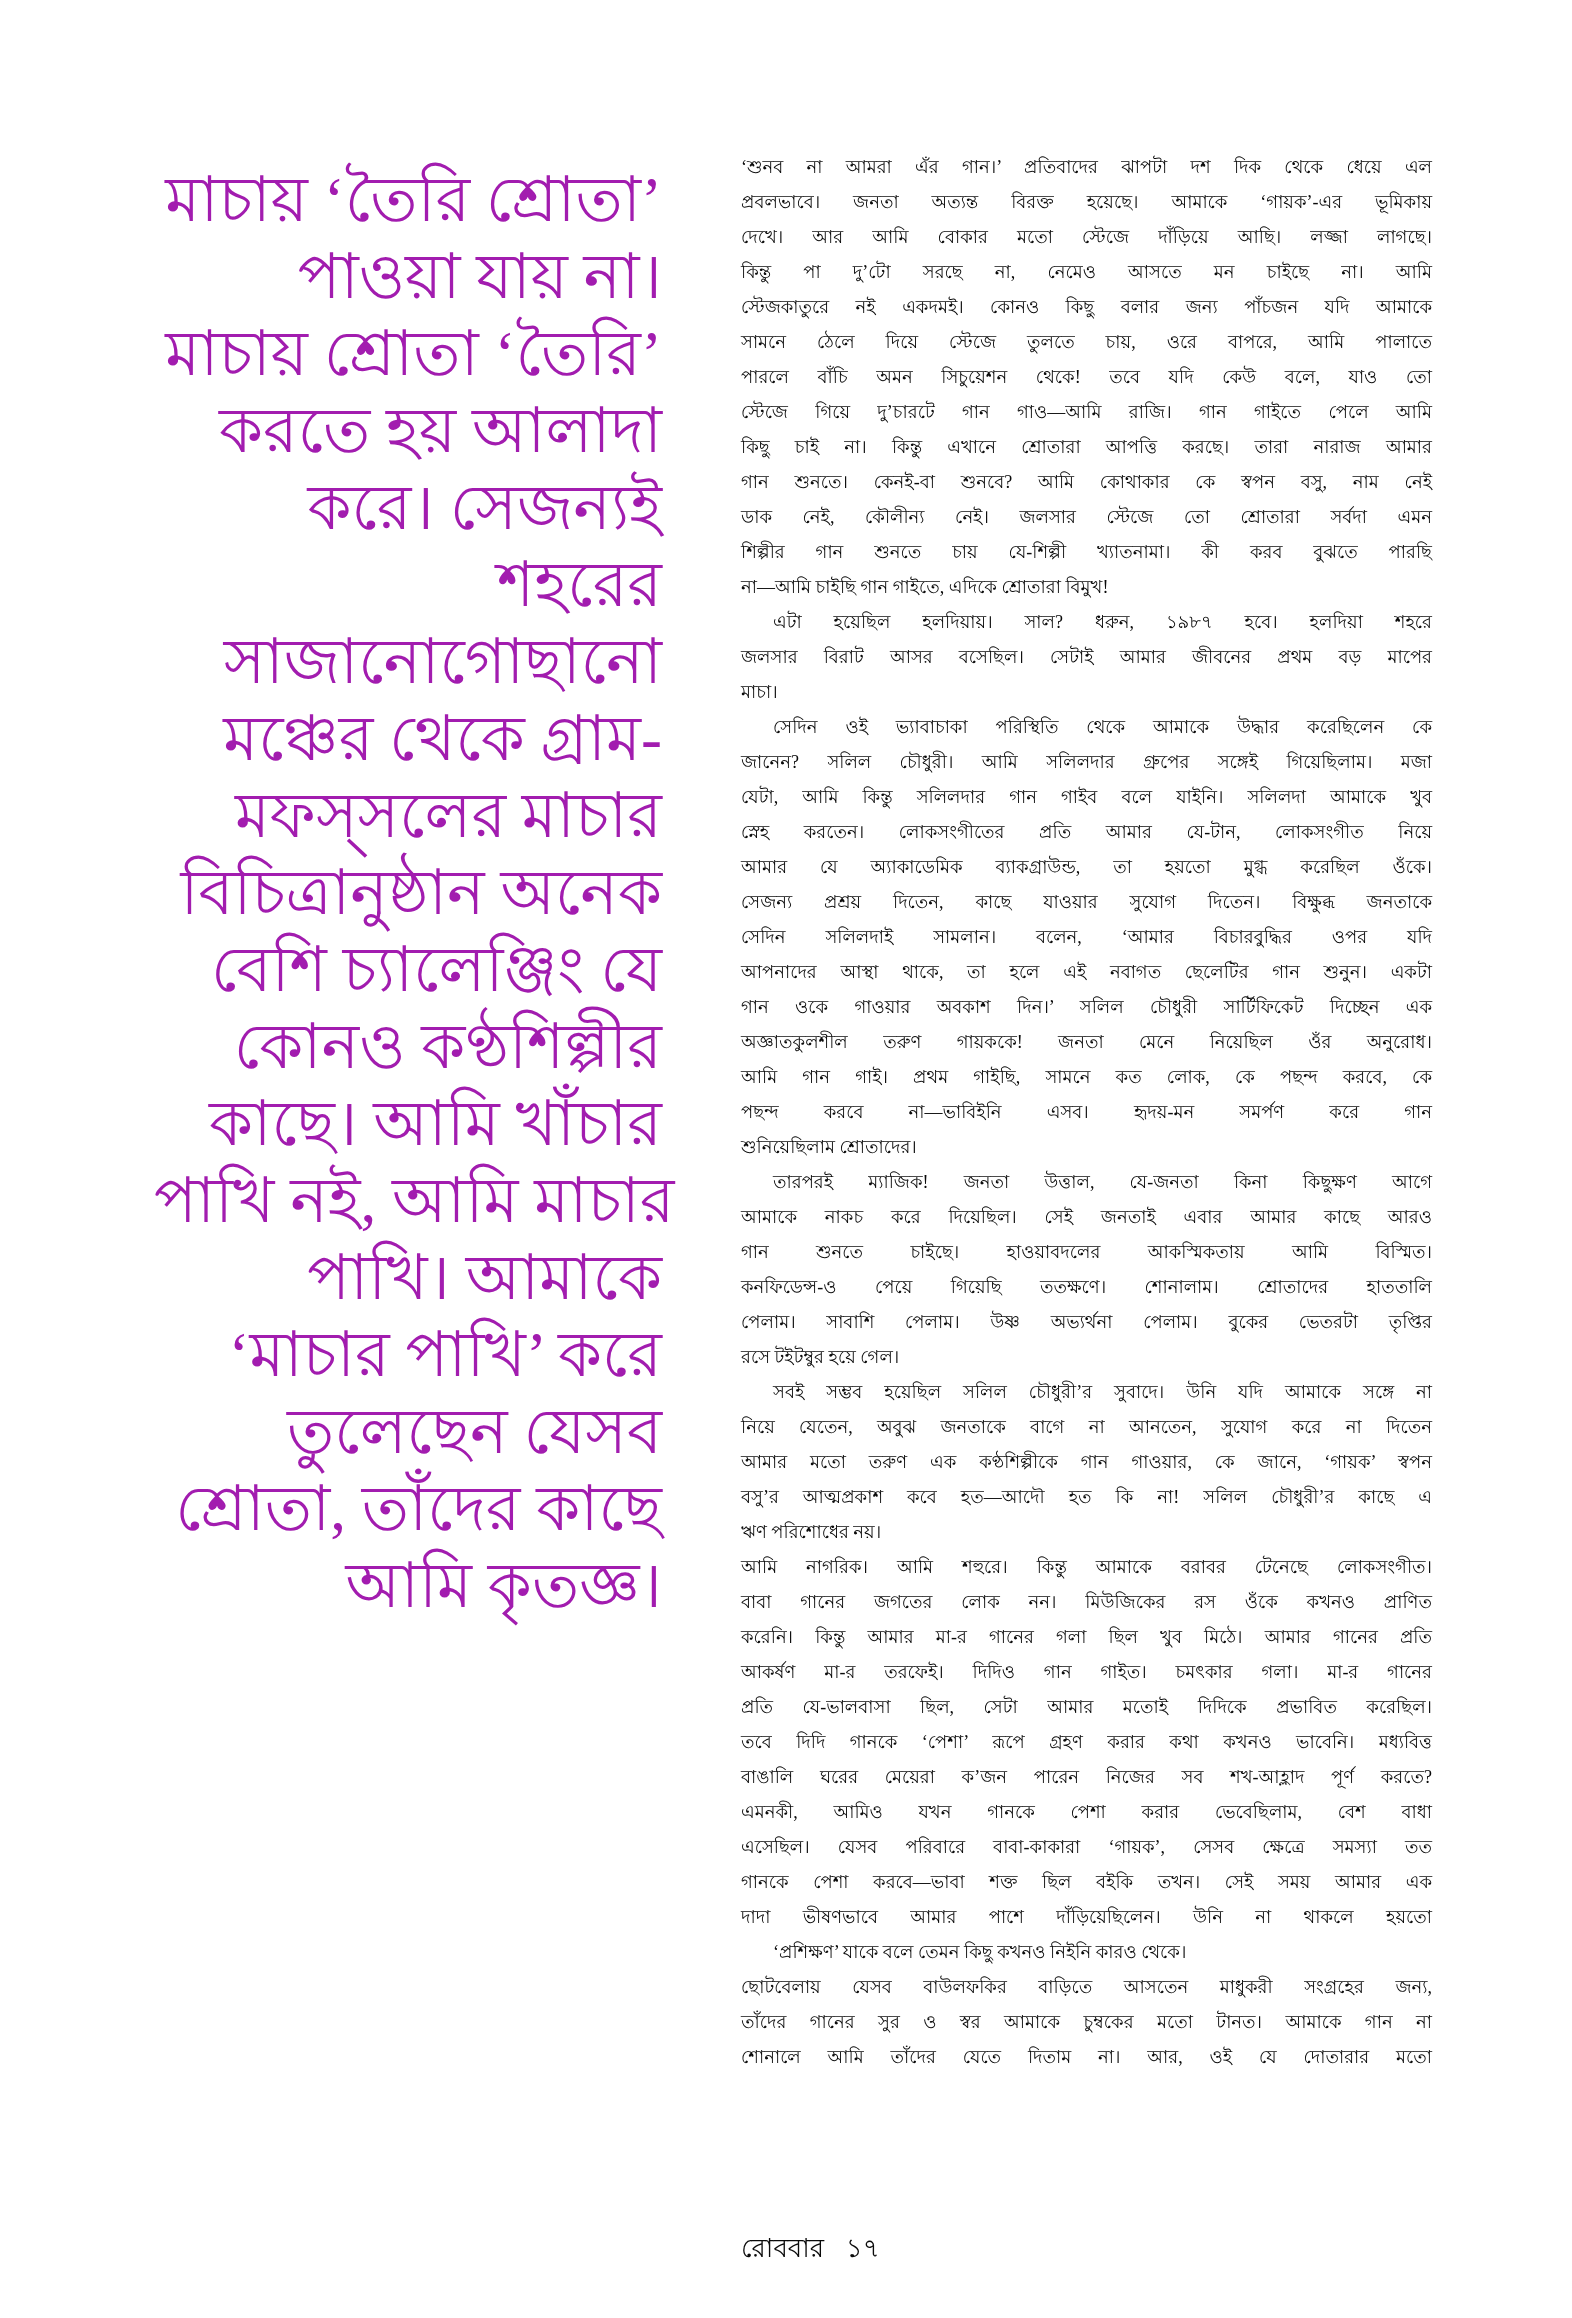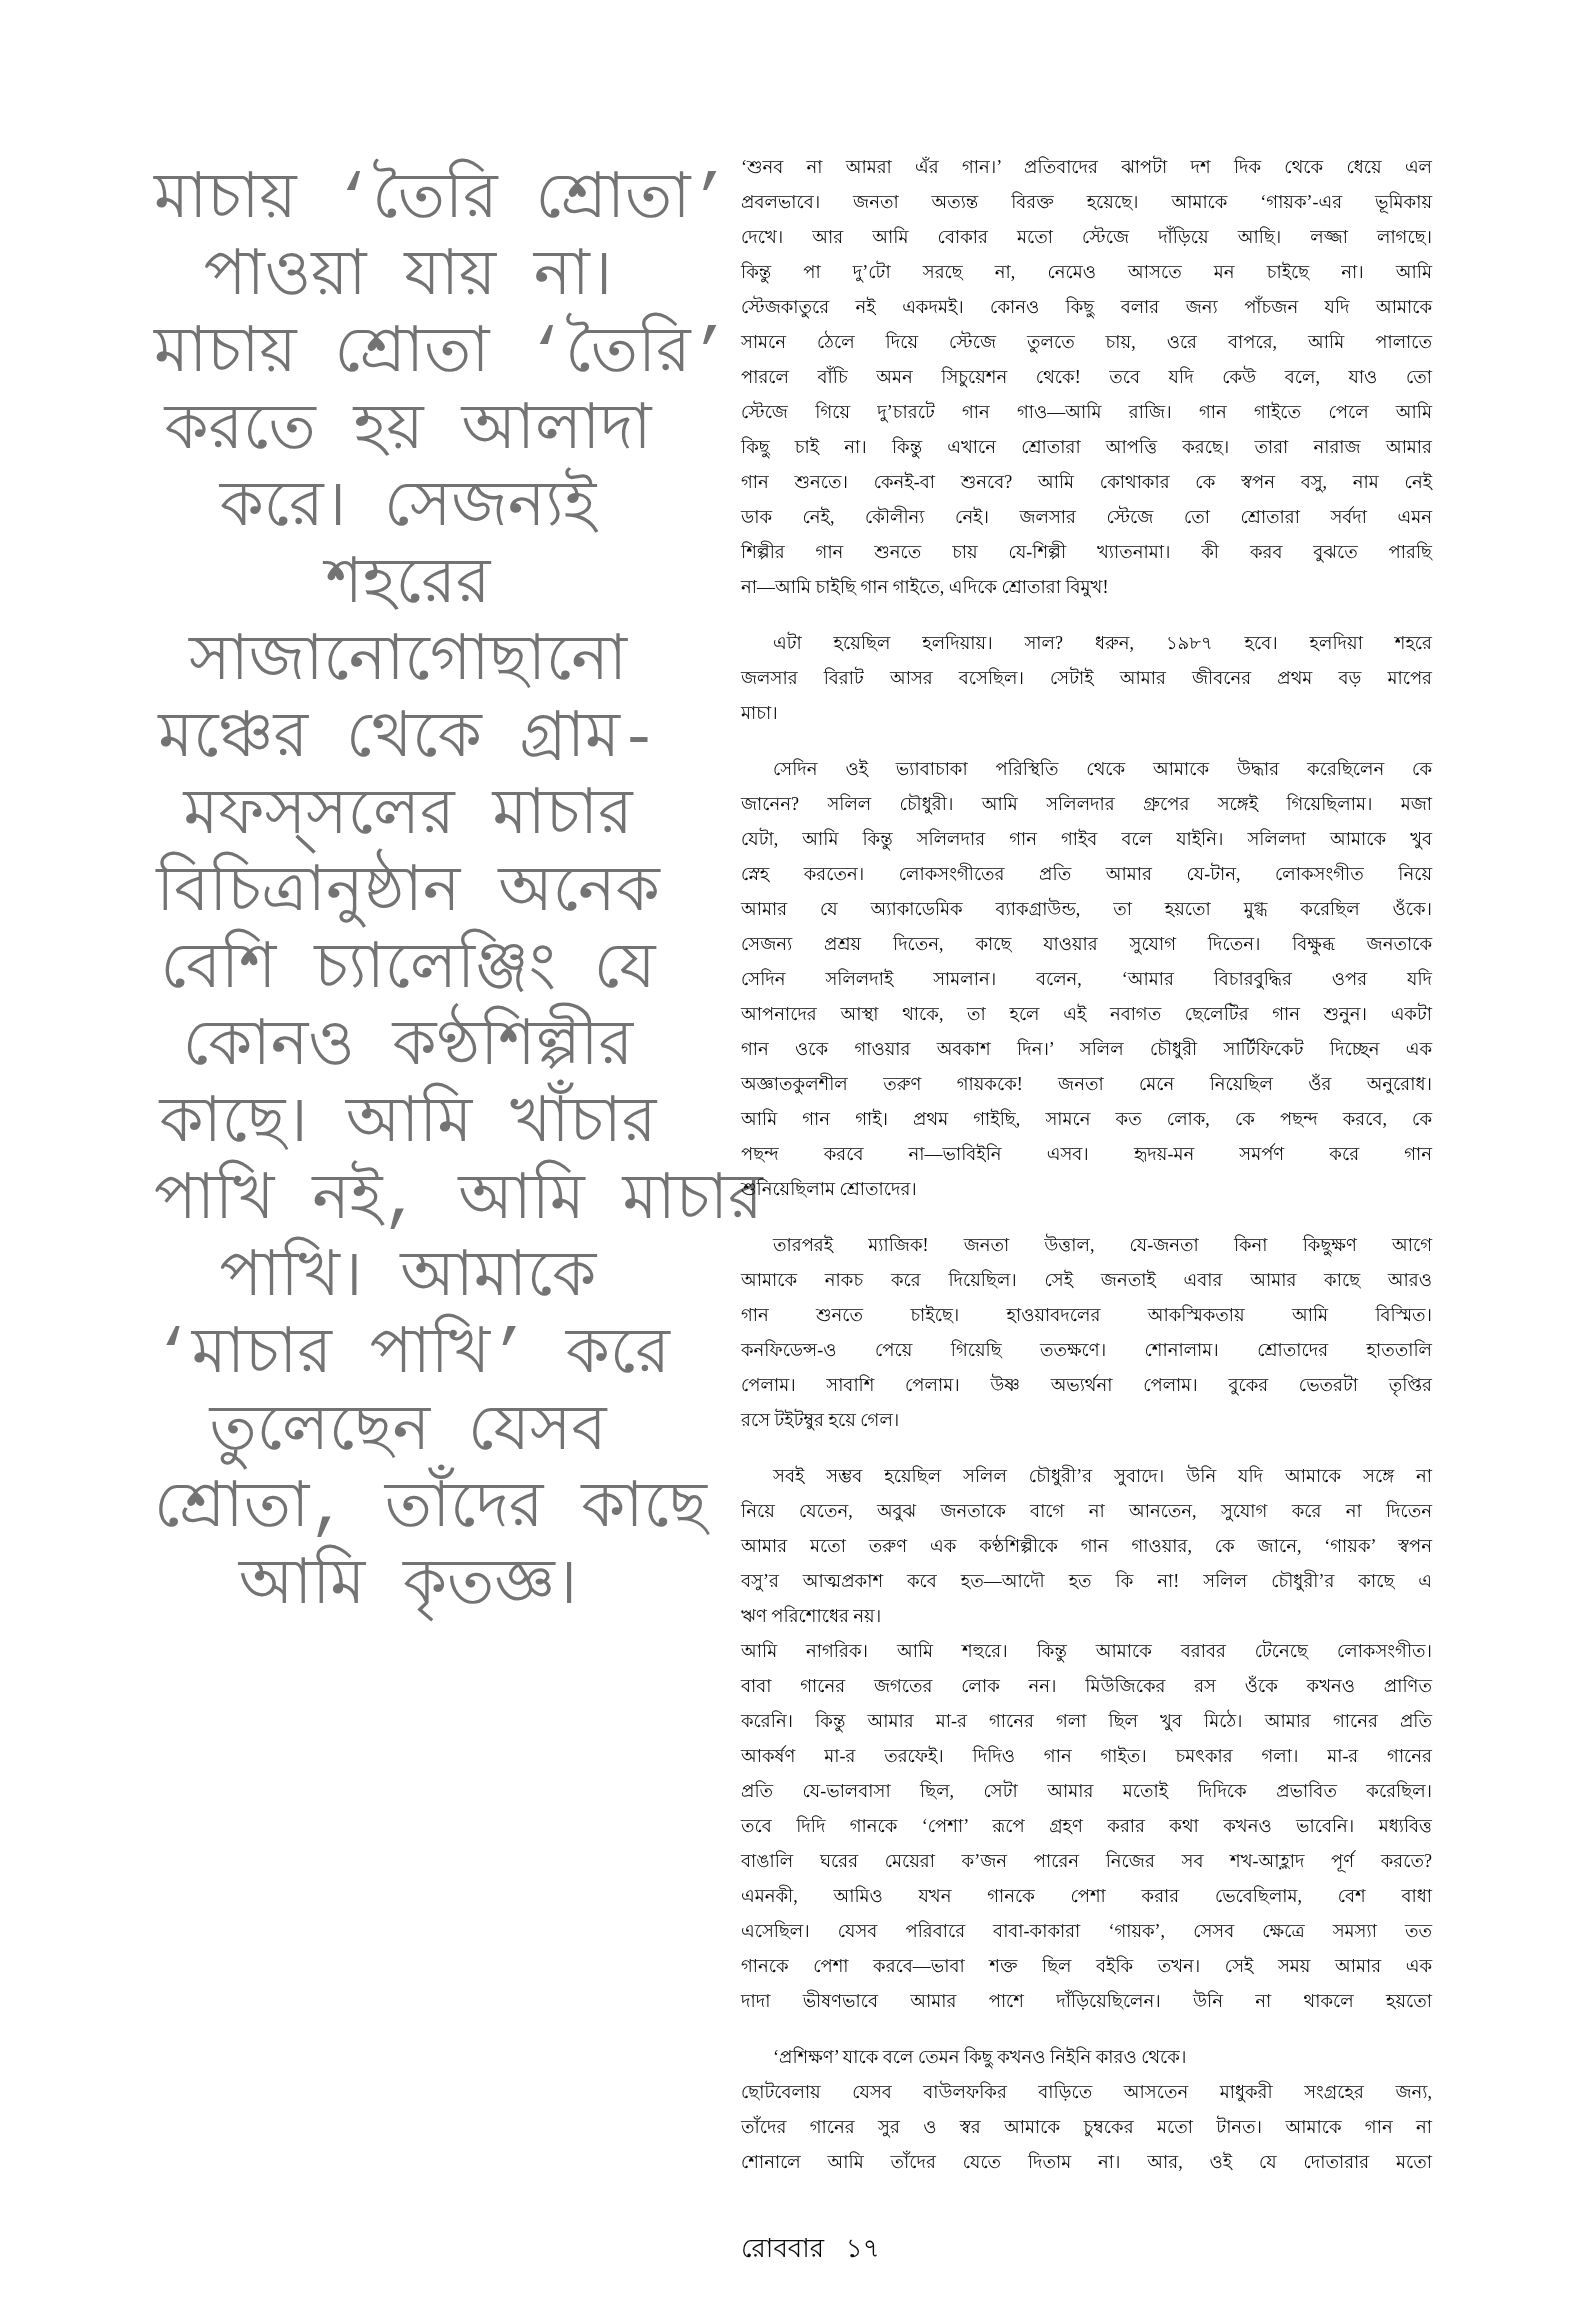"মাচায় ‘তৈরি শ্রোতা’" .pullquote { color: #737373 -> #a21caf; font-family: Liberation Mono, monospace -> none; text-align: center -> right }
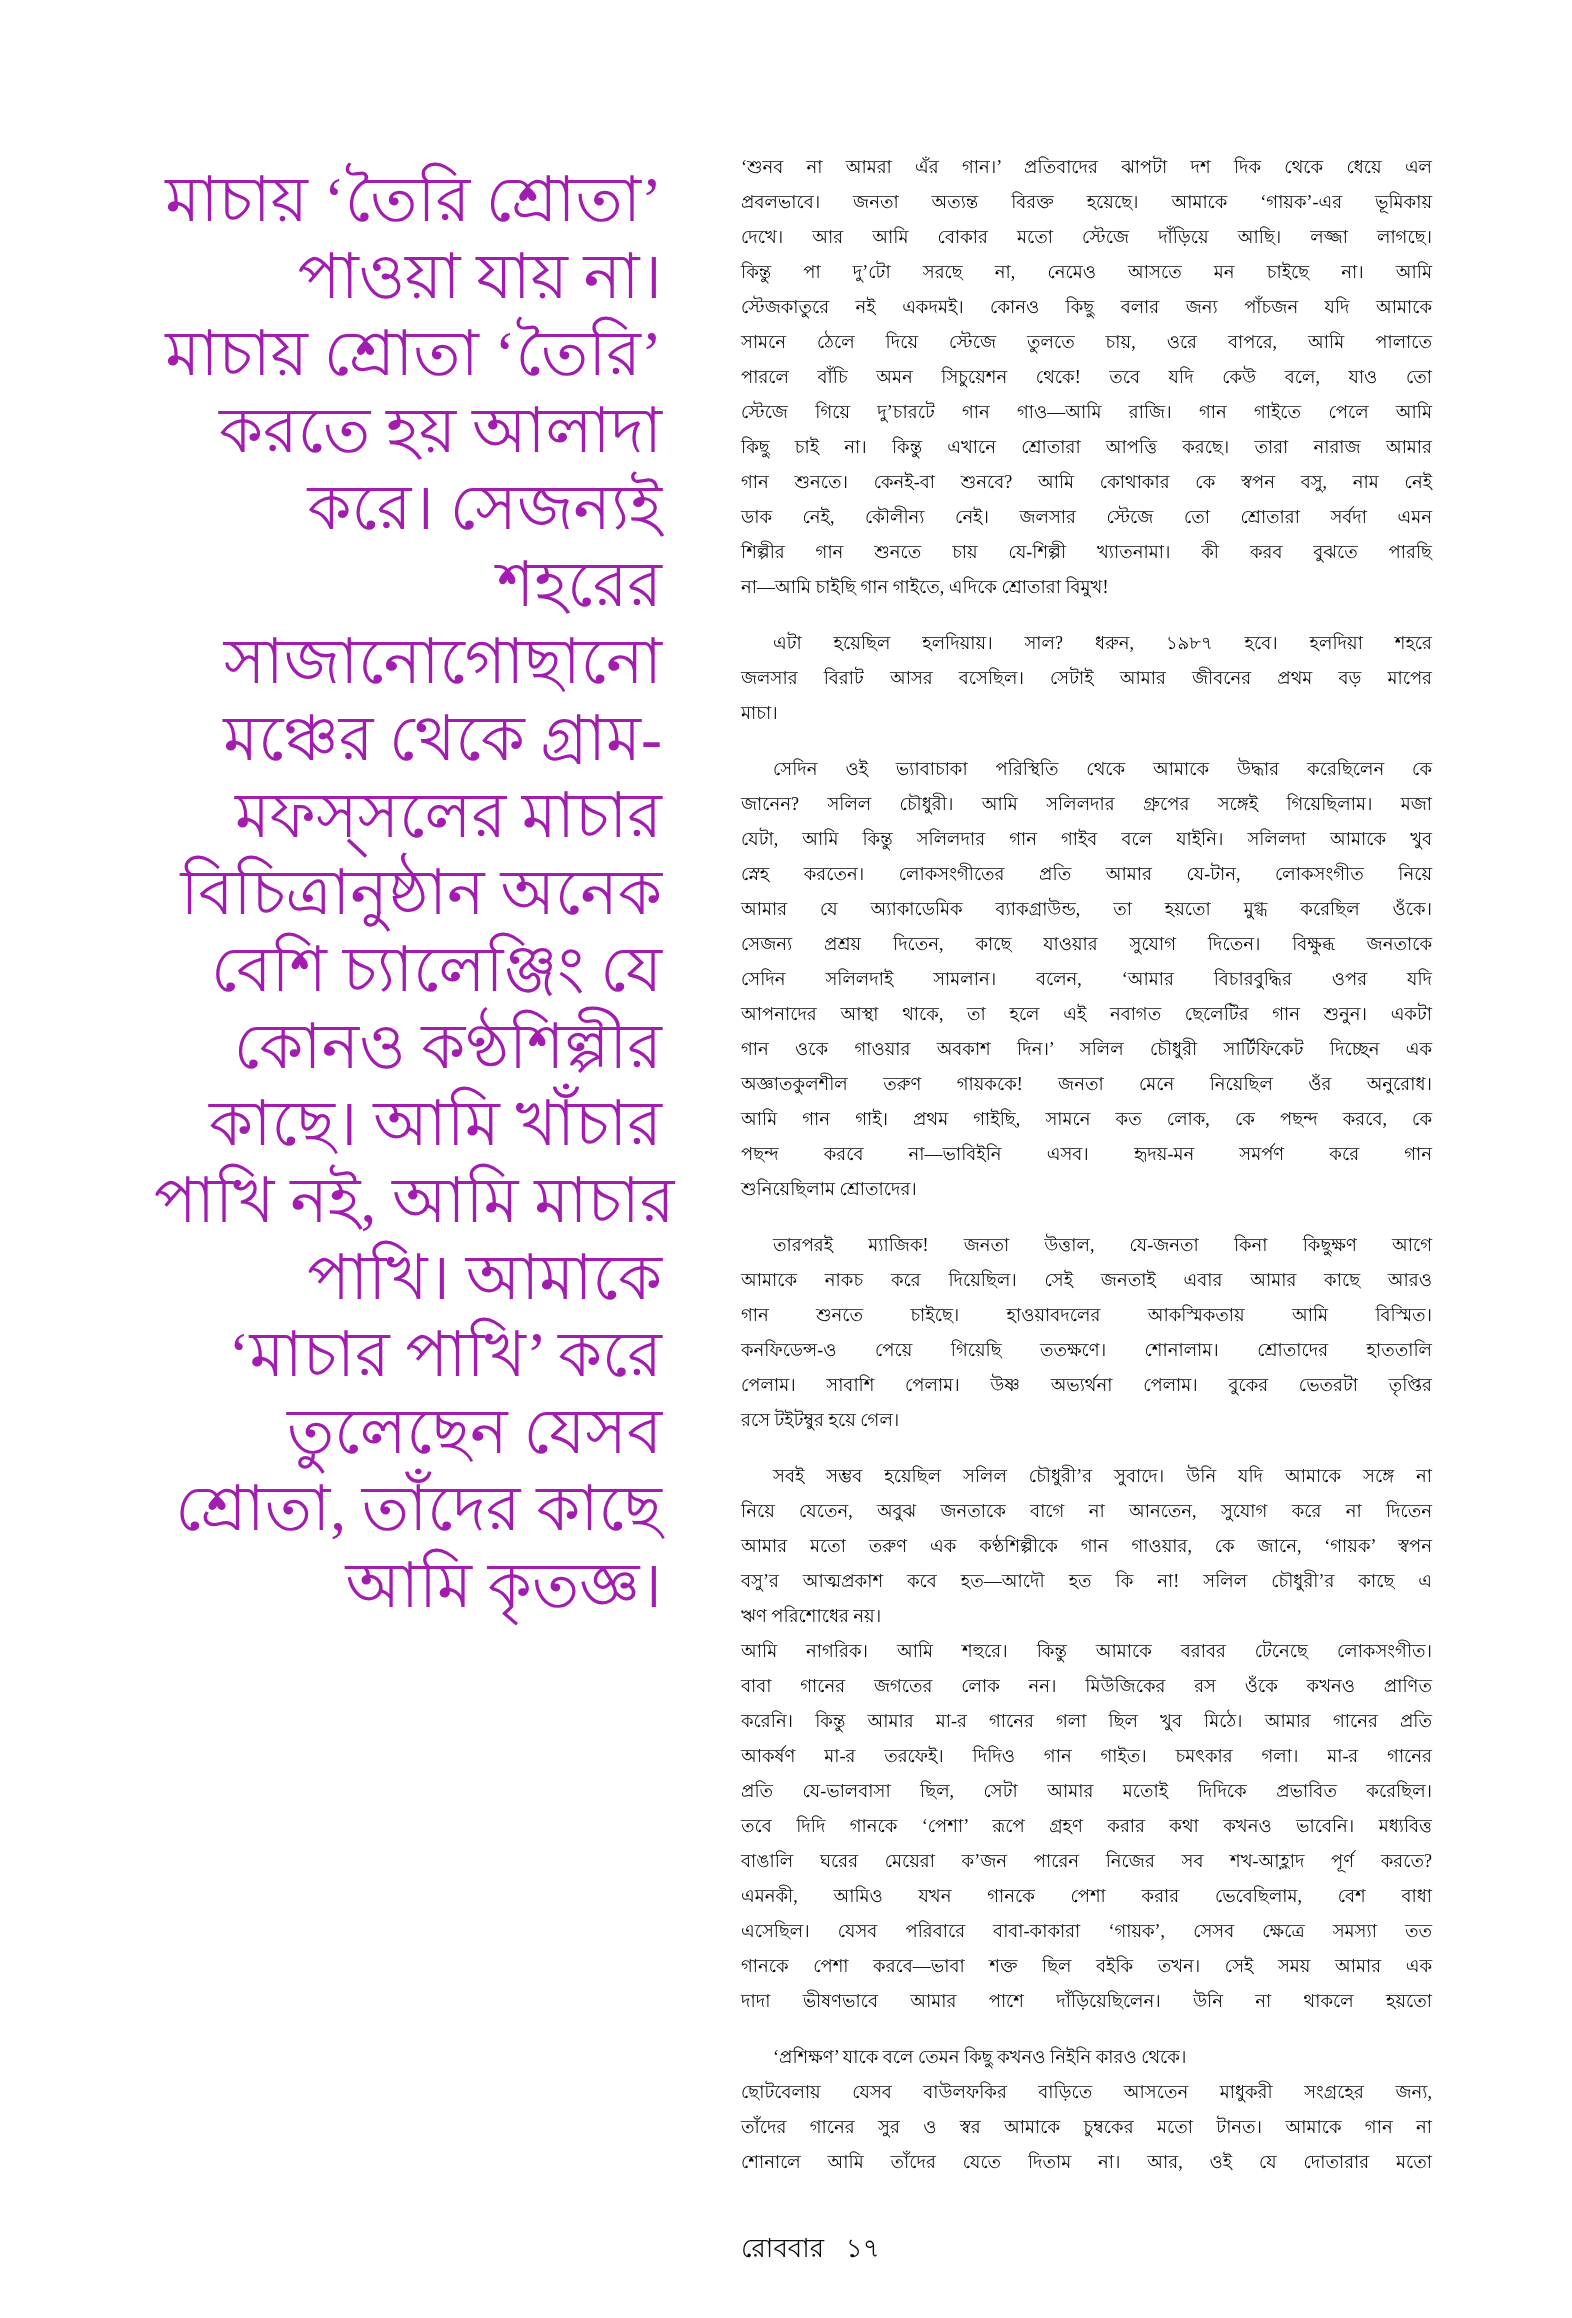"এটা হয়েছিল হলদিয়ায়। সাল? ধরুন," .bline.indent { margin-top: 21px -> none }
